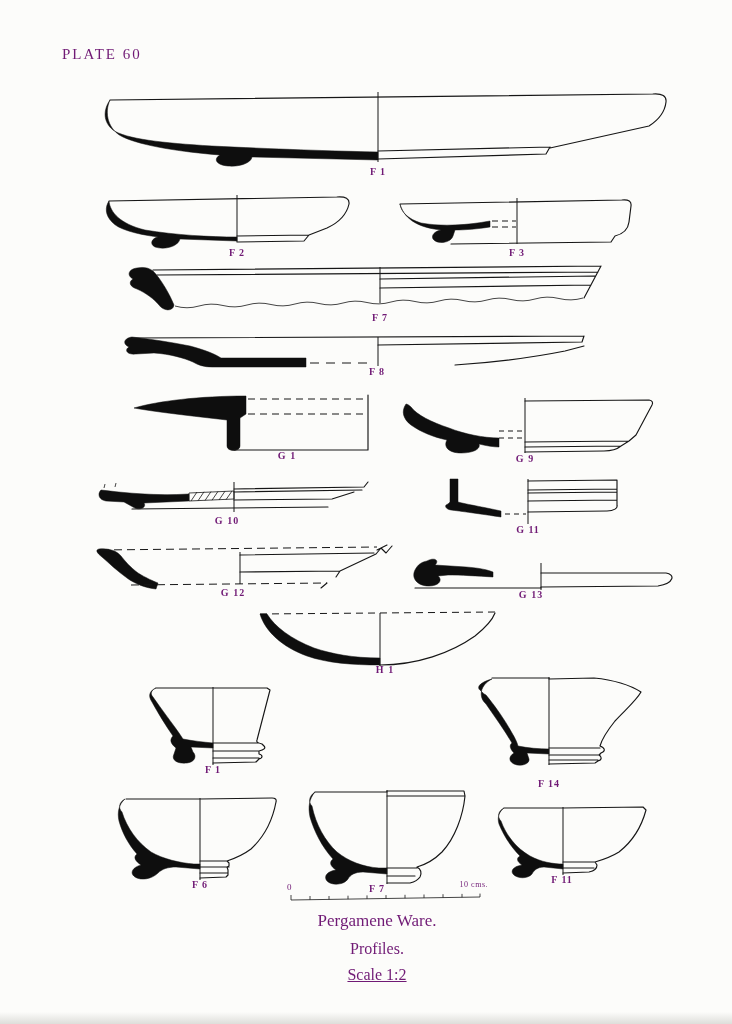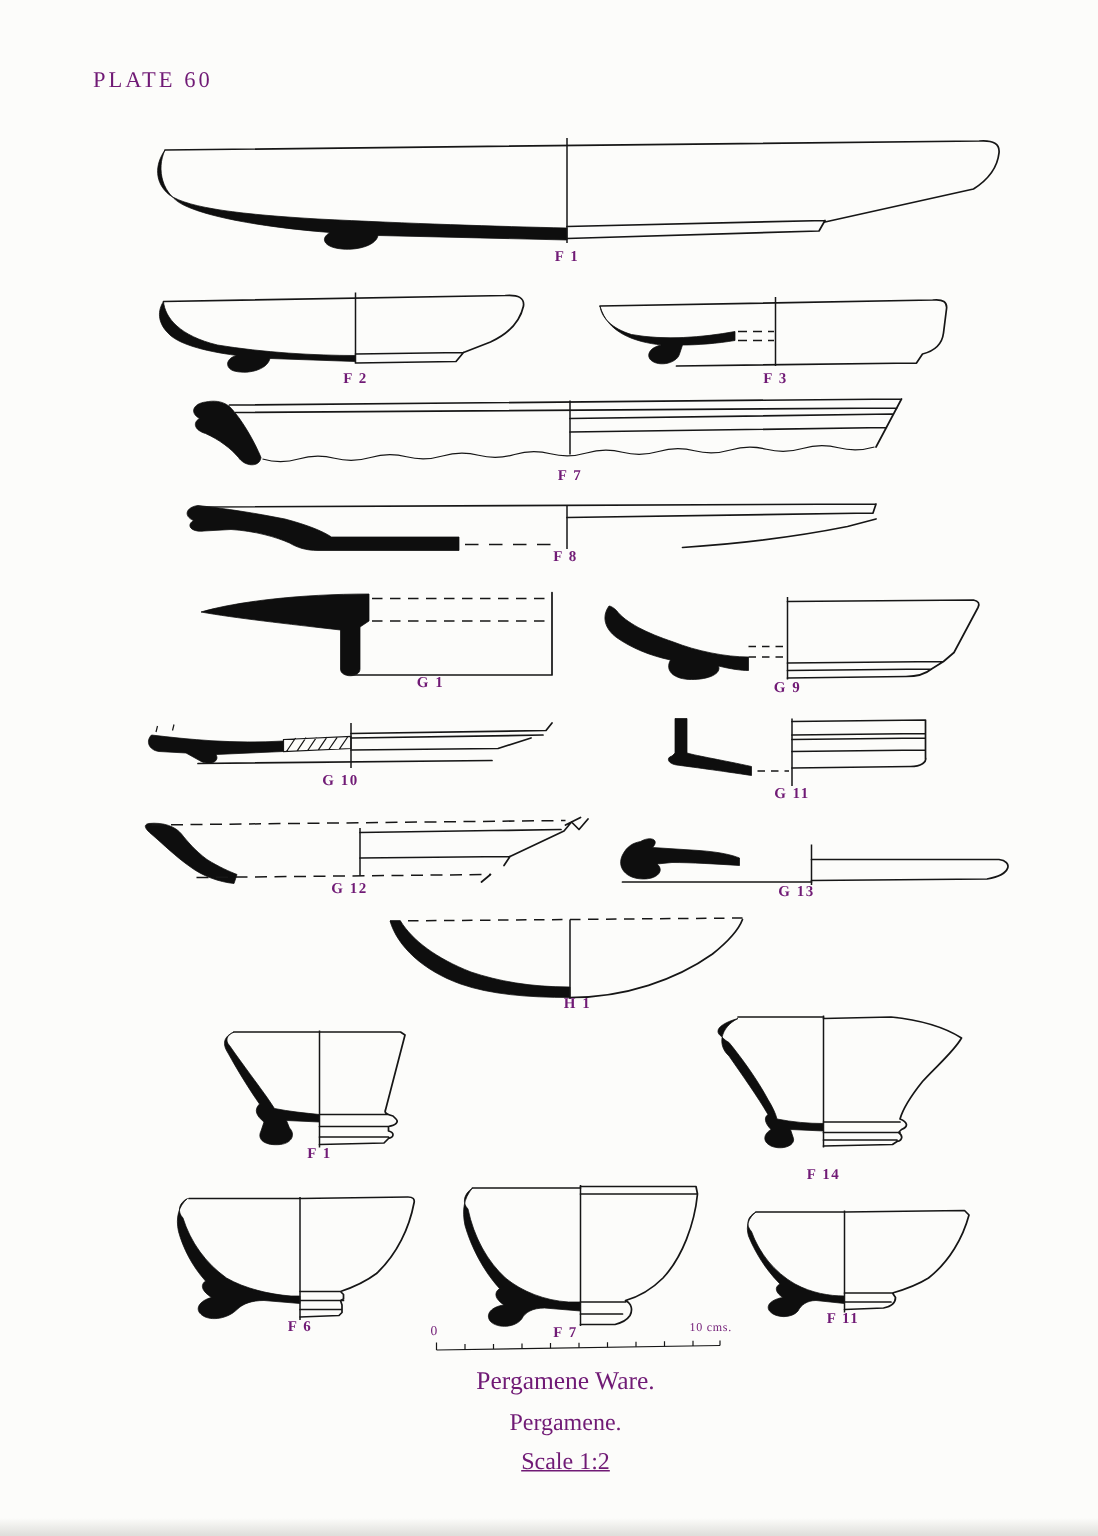"Pergamene." div.caption { text: Pergamene -> Profiles }
